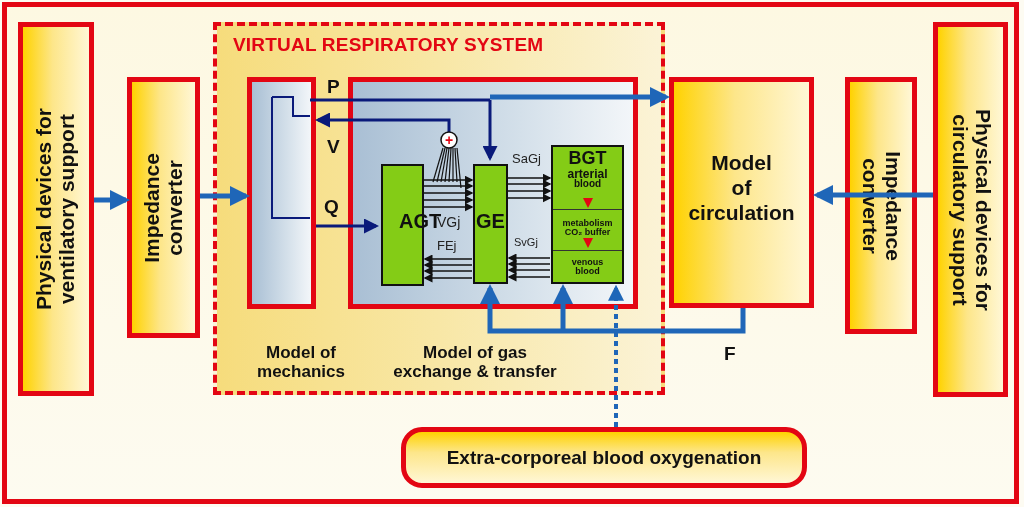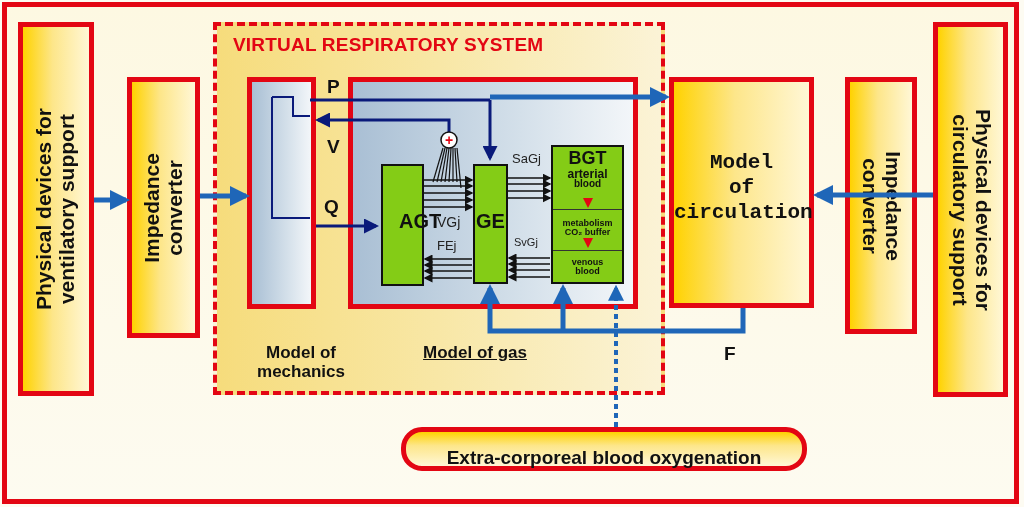"Model" div.abs { font-family: Liberation Mono, monospace -> none }
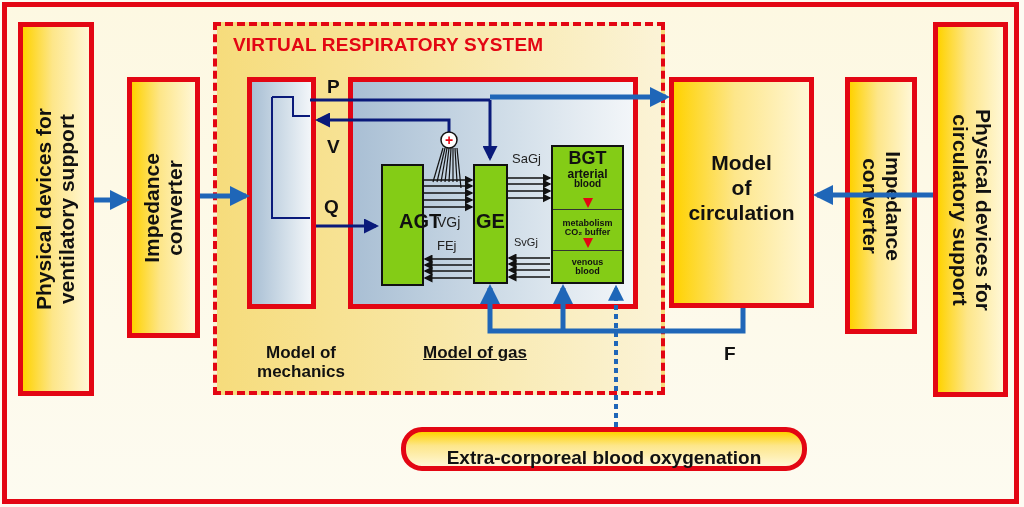"Model of gas" div.abs { text-decoration: underline -> none }
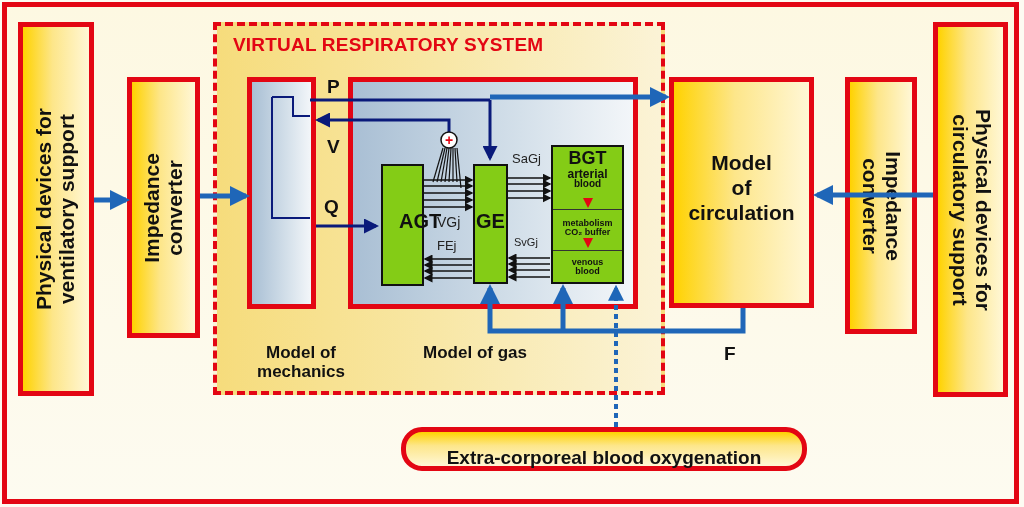"exchange & transfer" div { html: none -> <div>exchange &amp; transfer</div> }
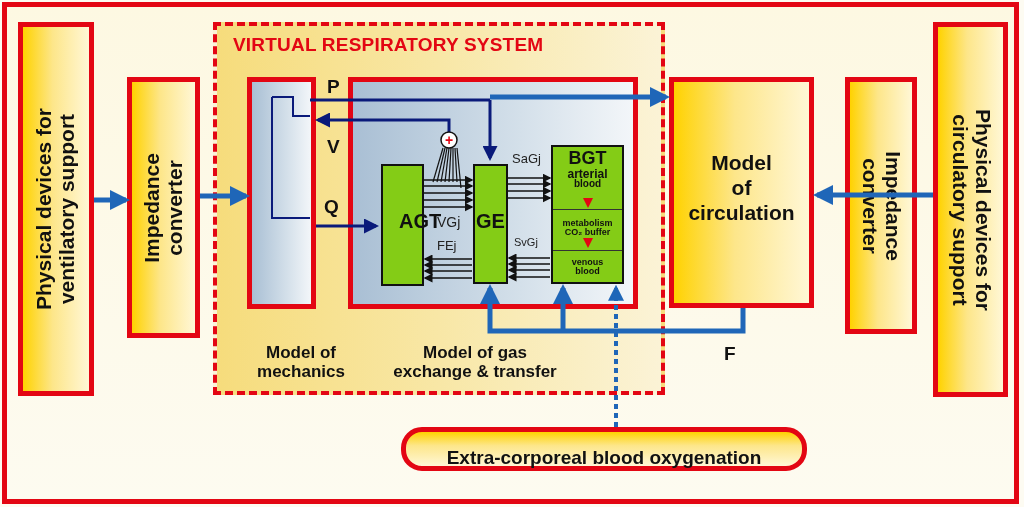"Extra-corporeal blood oxygenation" div.abs { height: 44px -> 61px }
